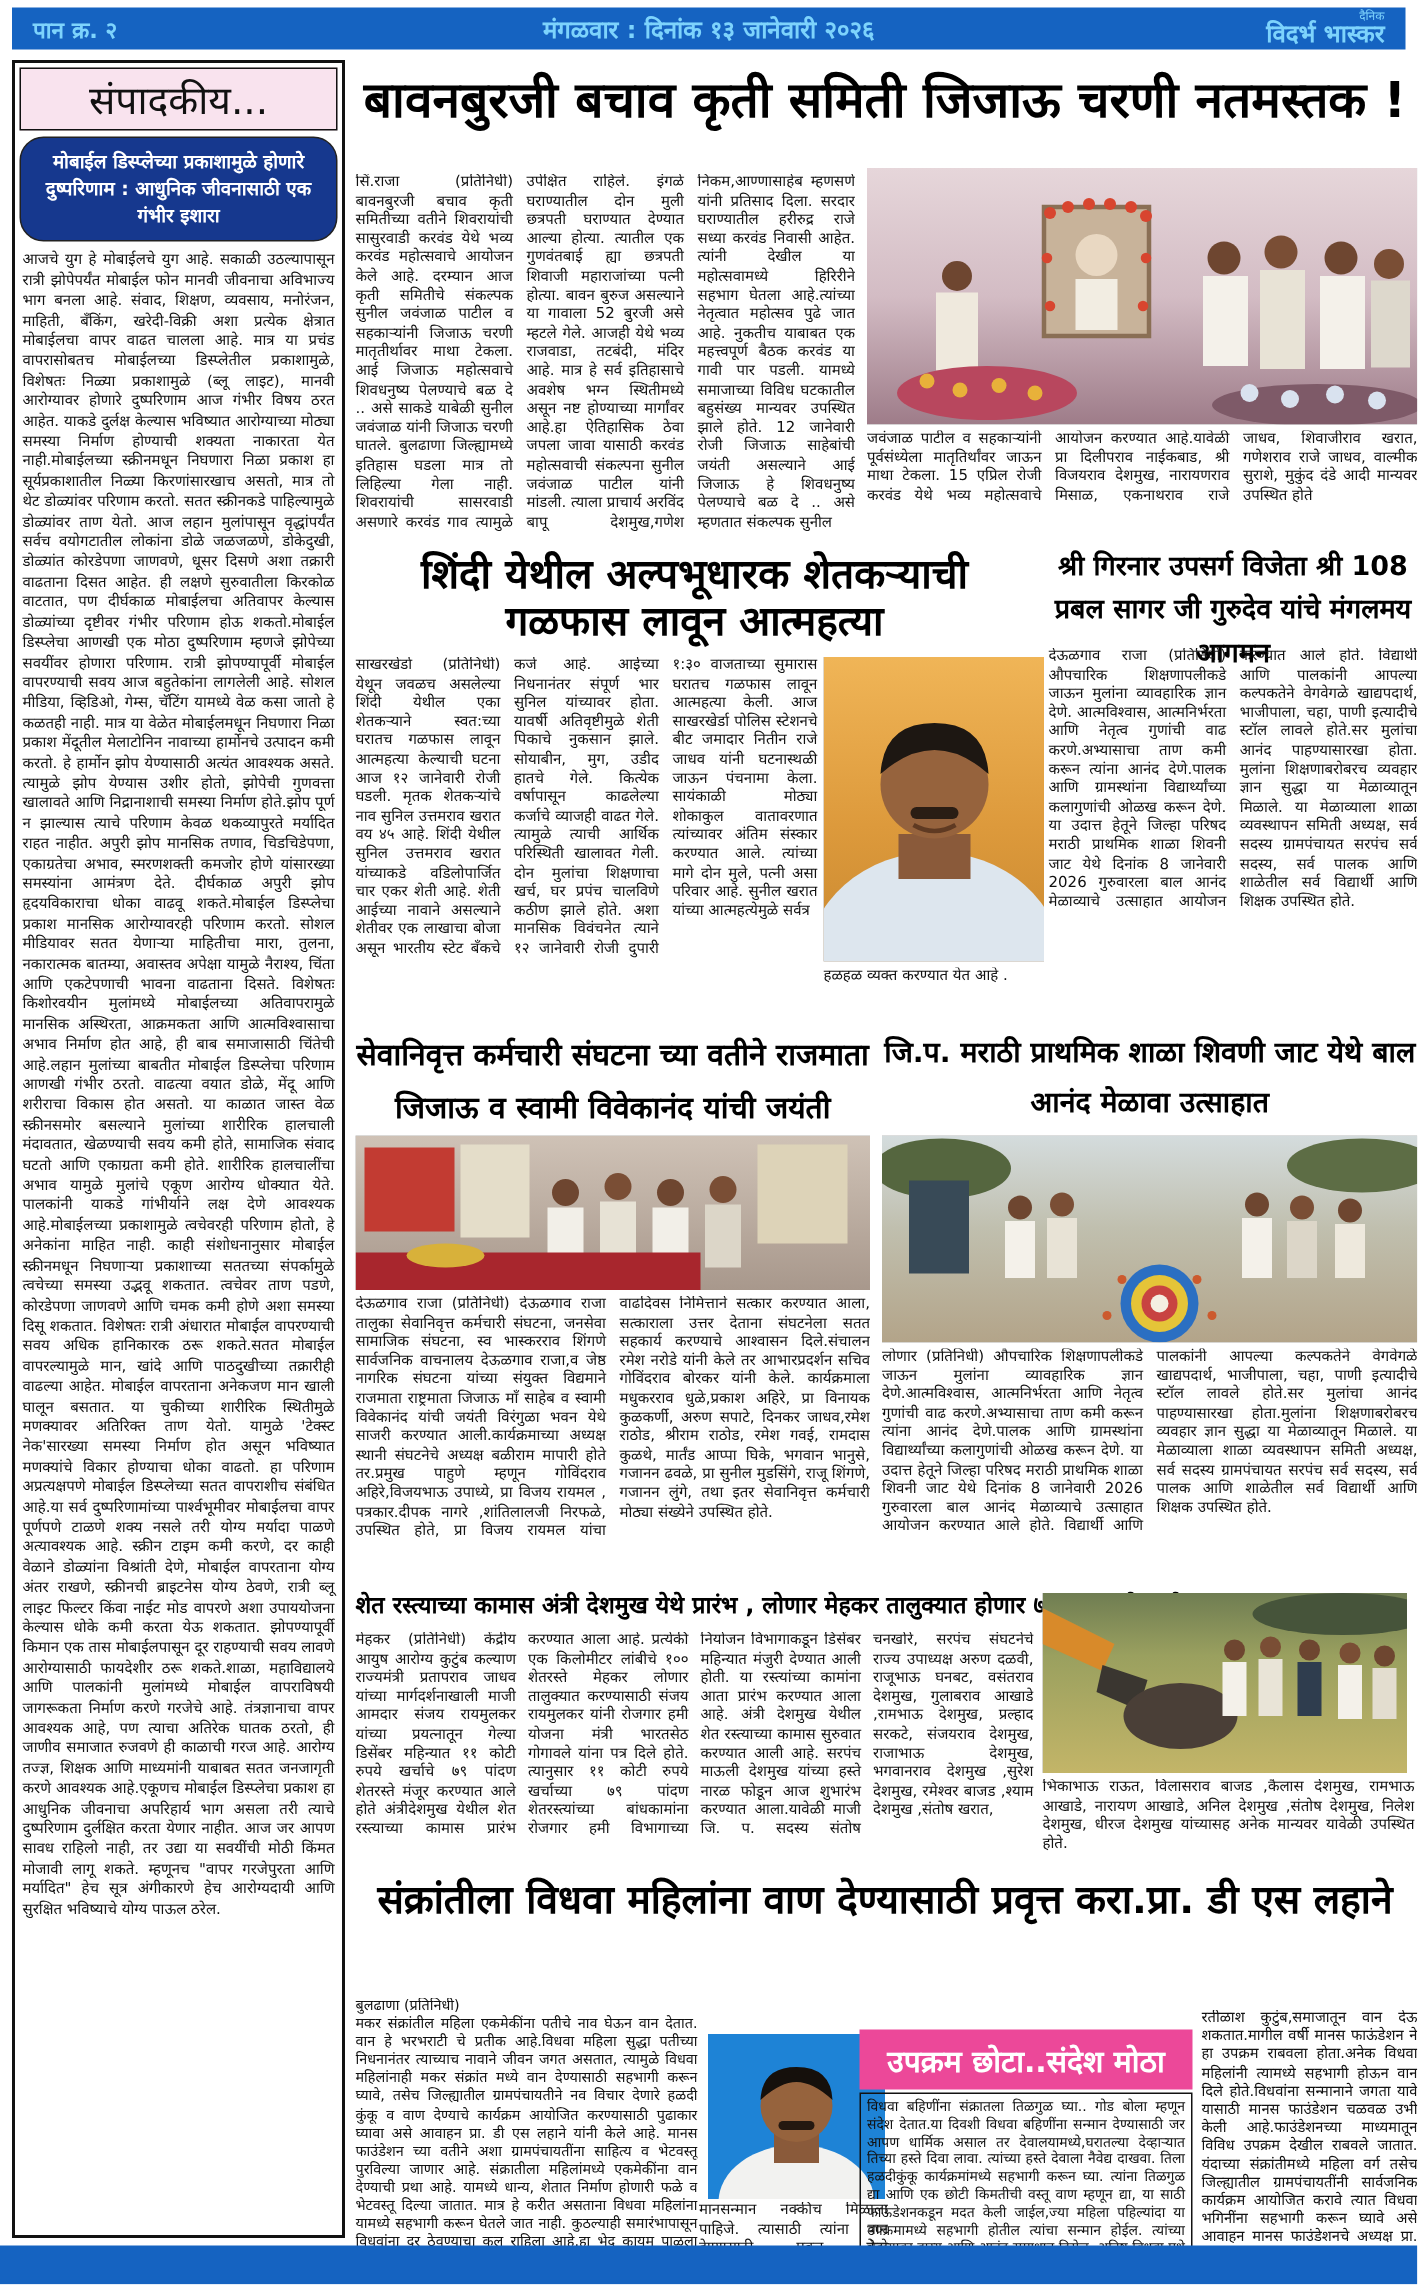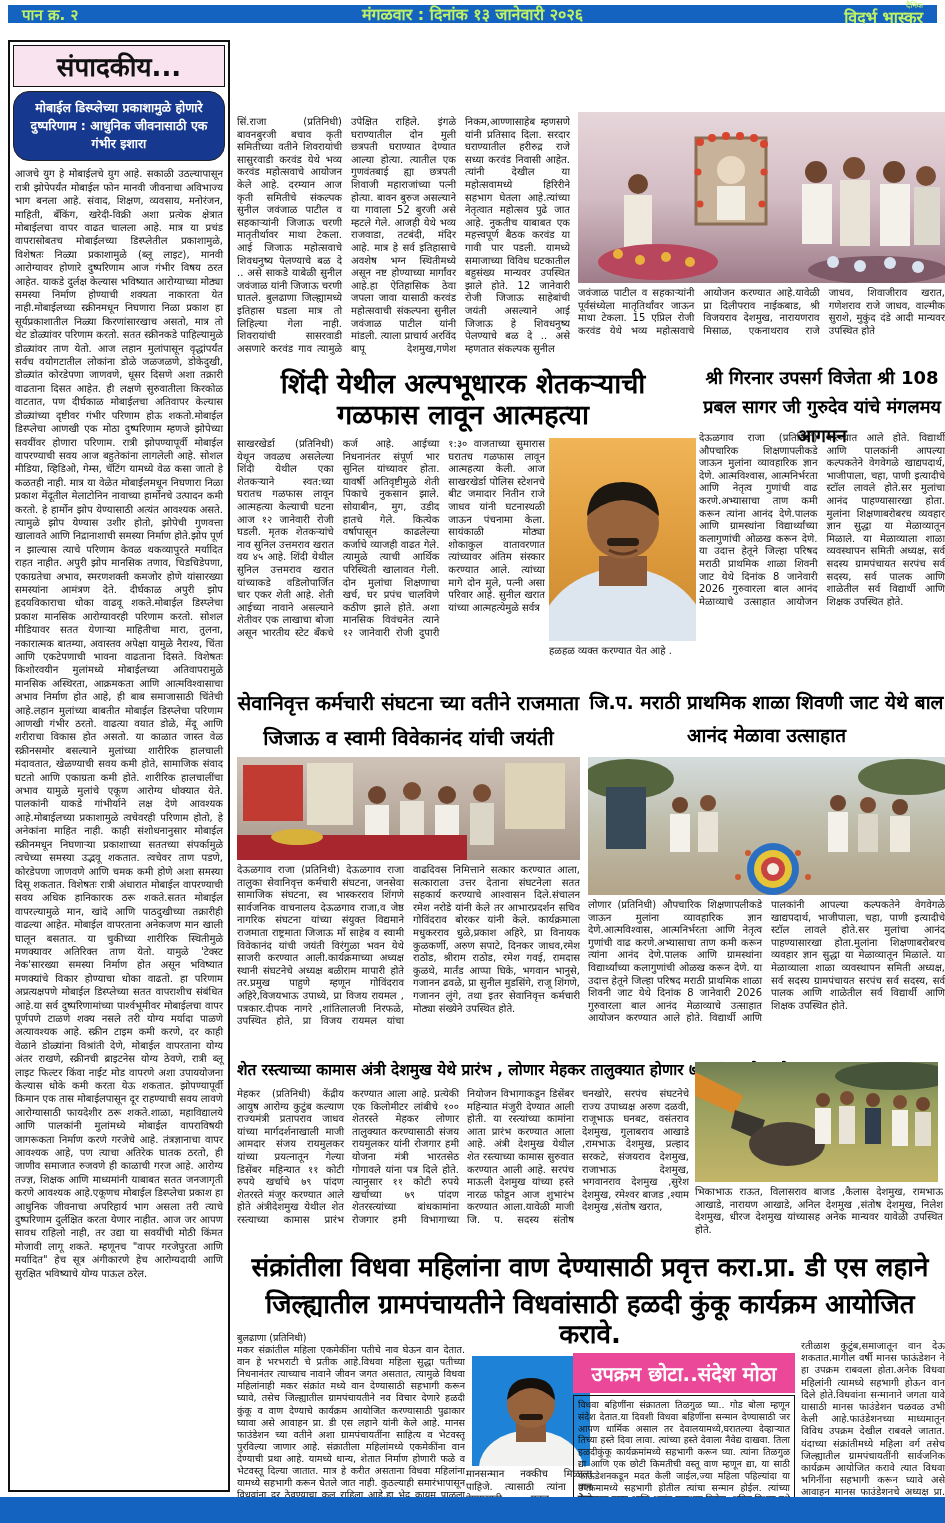"पान क्र. २" .masthead { color: #bef264 -> #7dd3fc; height: 18px -> 28px }
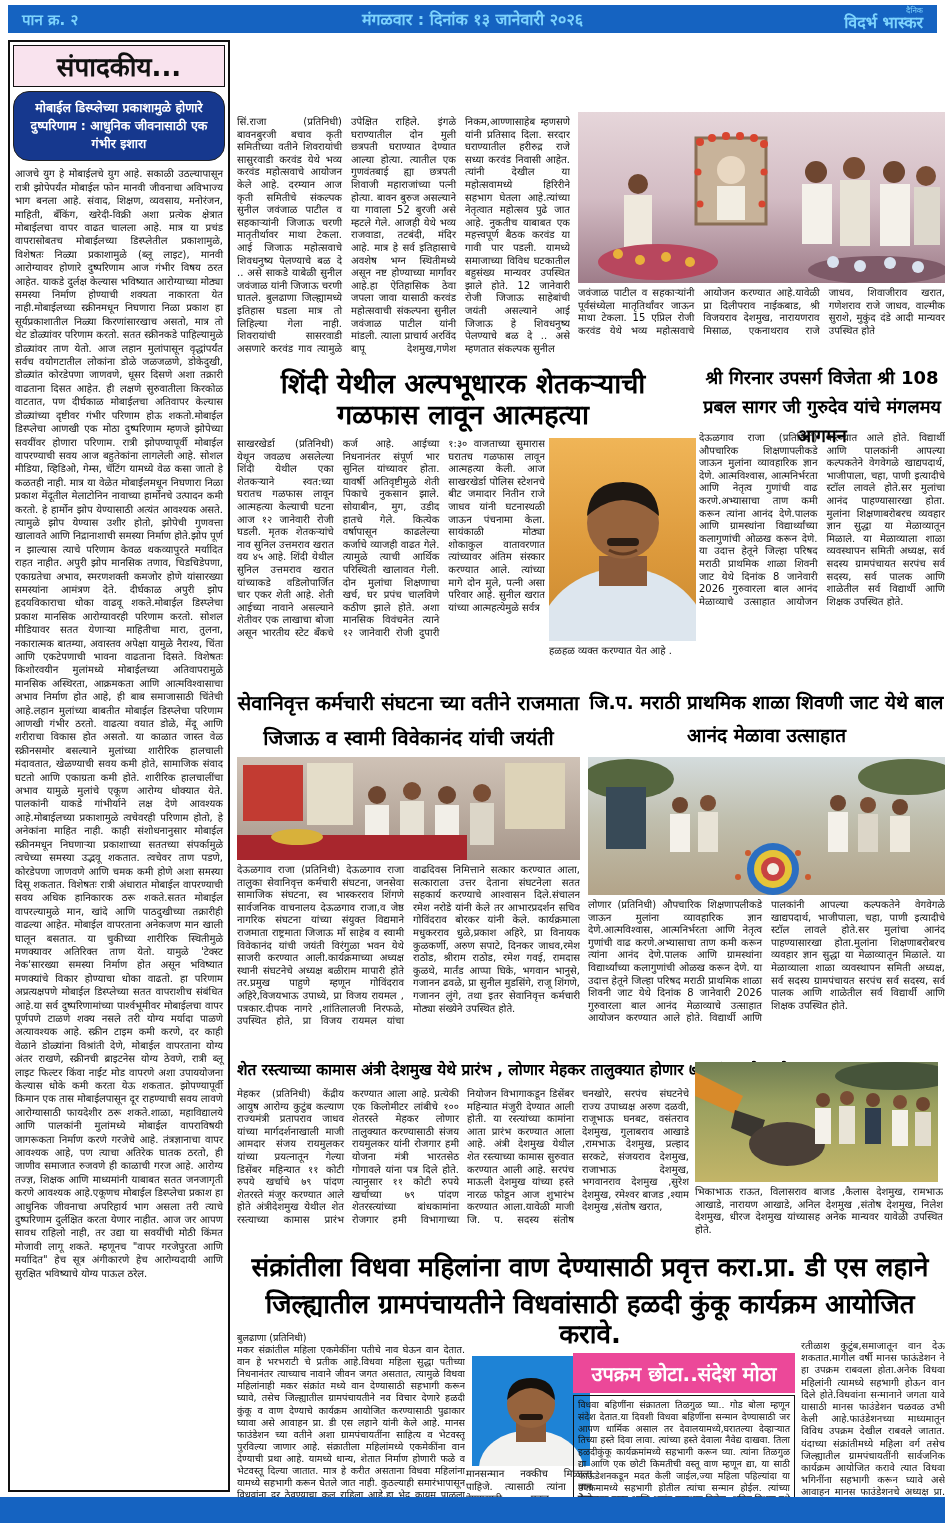"संपादकीय..." .ed-title { font-weight: bold -> normal }
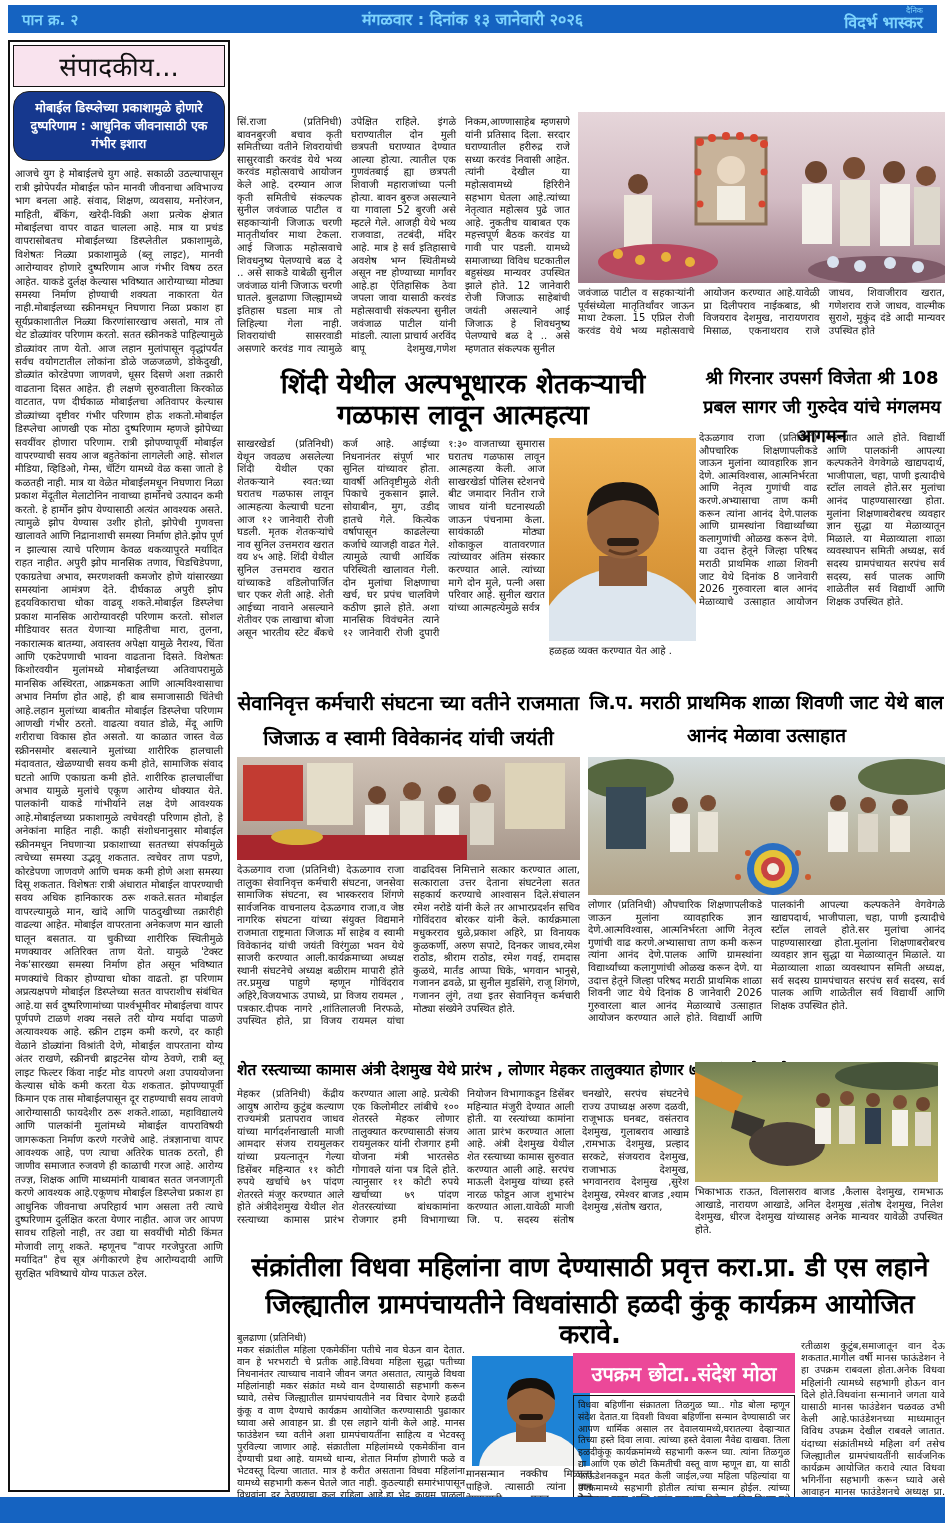"बावनबुरजी बचाव कृती समिती जिजाऊ" div.hl { html: none -> <div>बावनबुरजी बचाव कृती समिती जिजाऊ चरणी नतमस्तक !</div> }
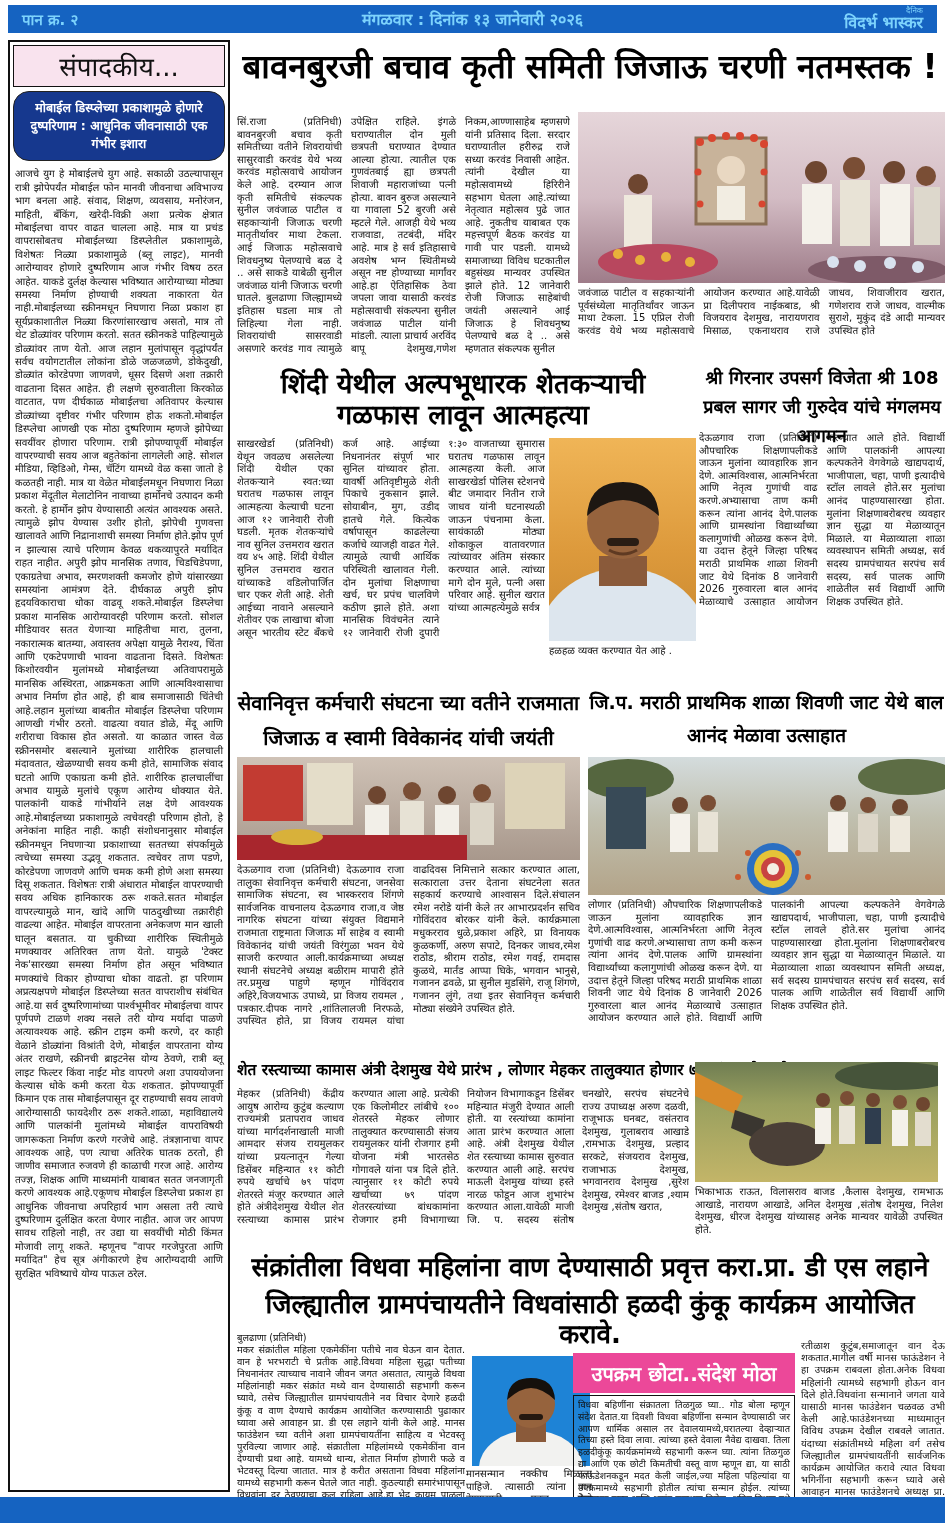"जिल्ह्यातील ग्रामपंचायतीने विधवांसाठी" div.hl { html: <div>जिल्ह्यातील ग्रामपंचायतीने विधवांसाठी हळदी कुंकू कार्यक्रम आयोजित करावे.</div> -> none }
